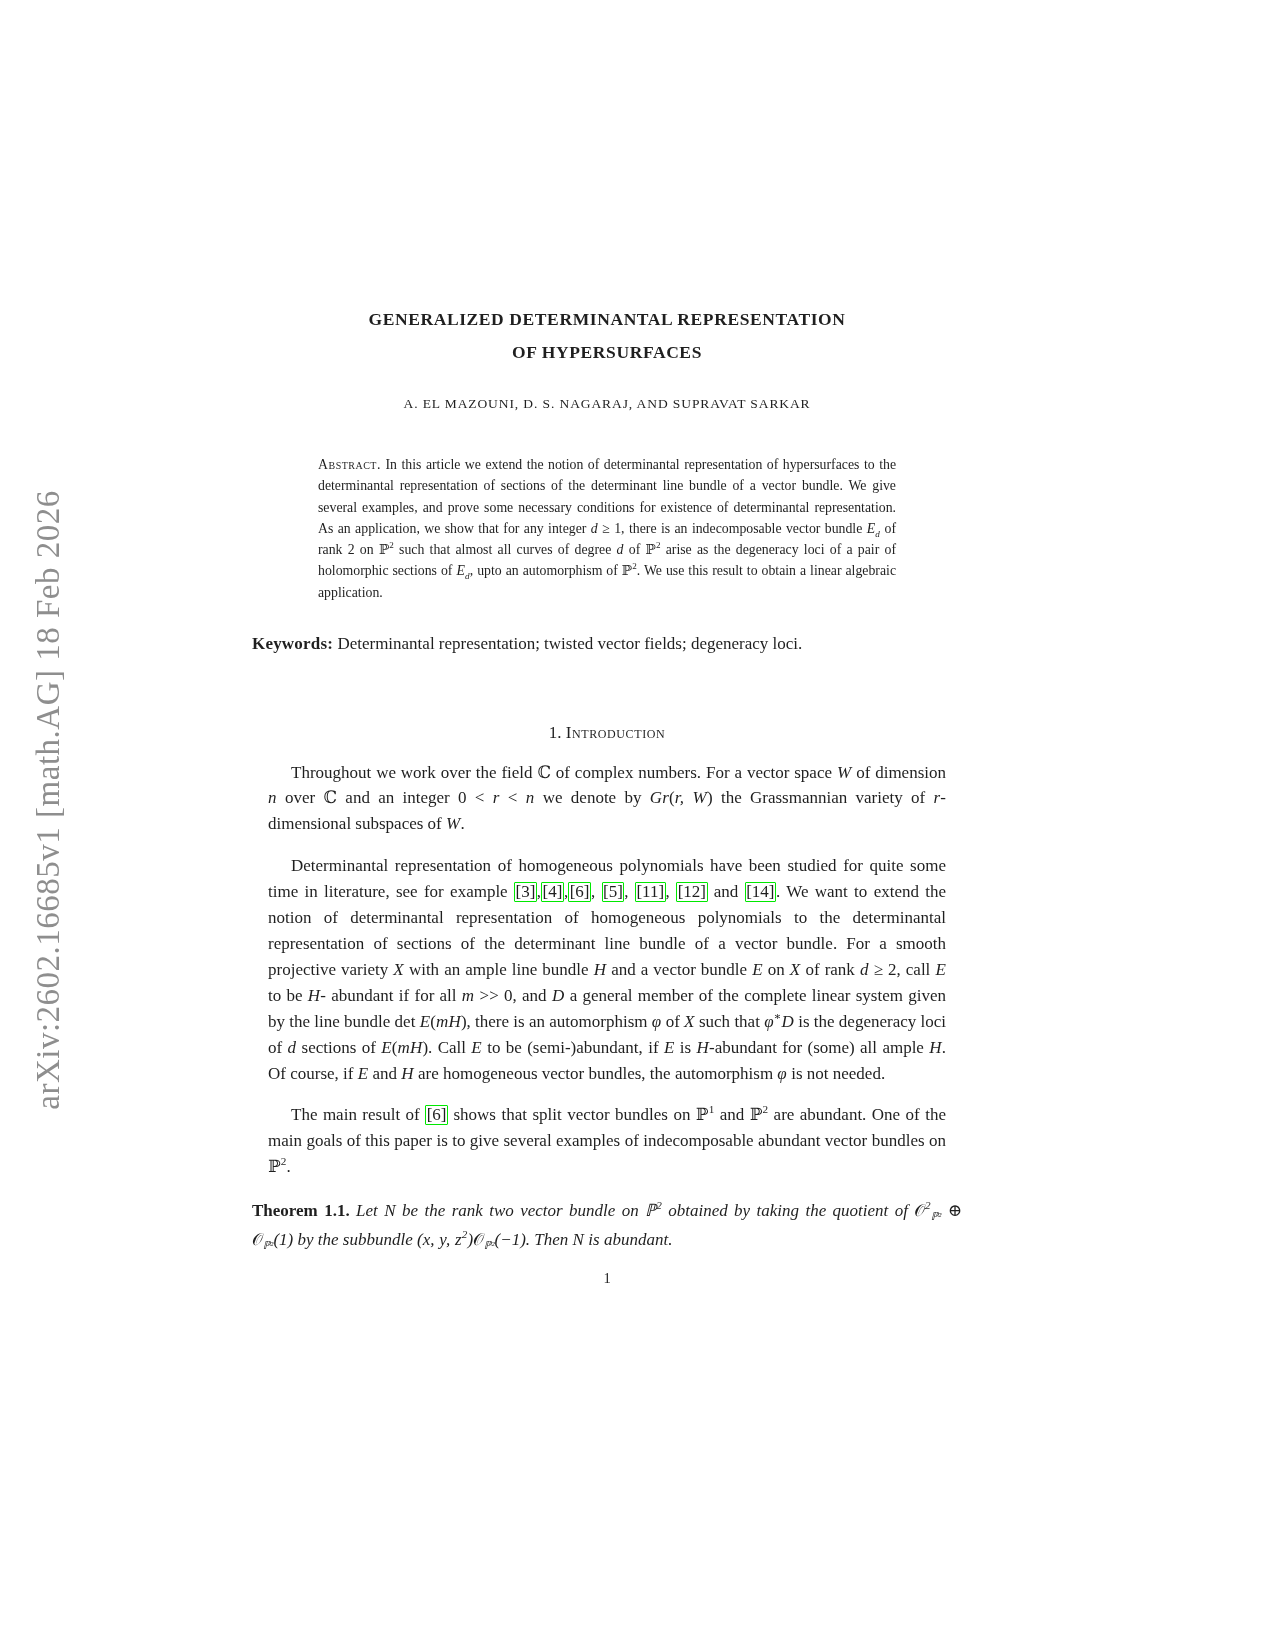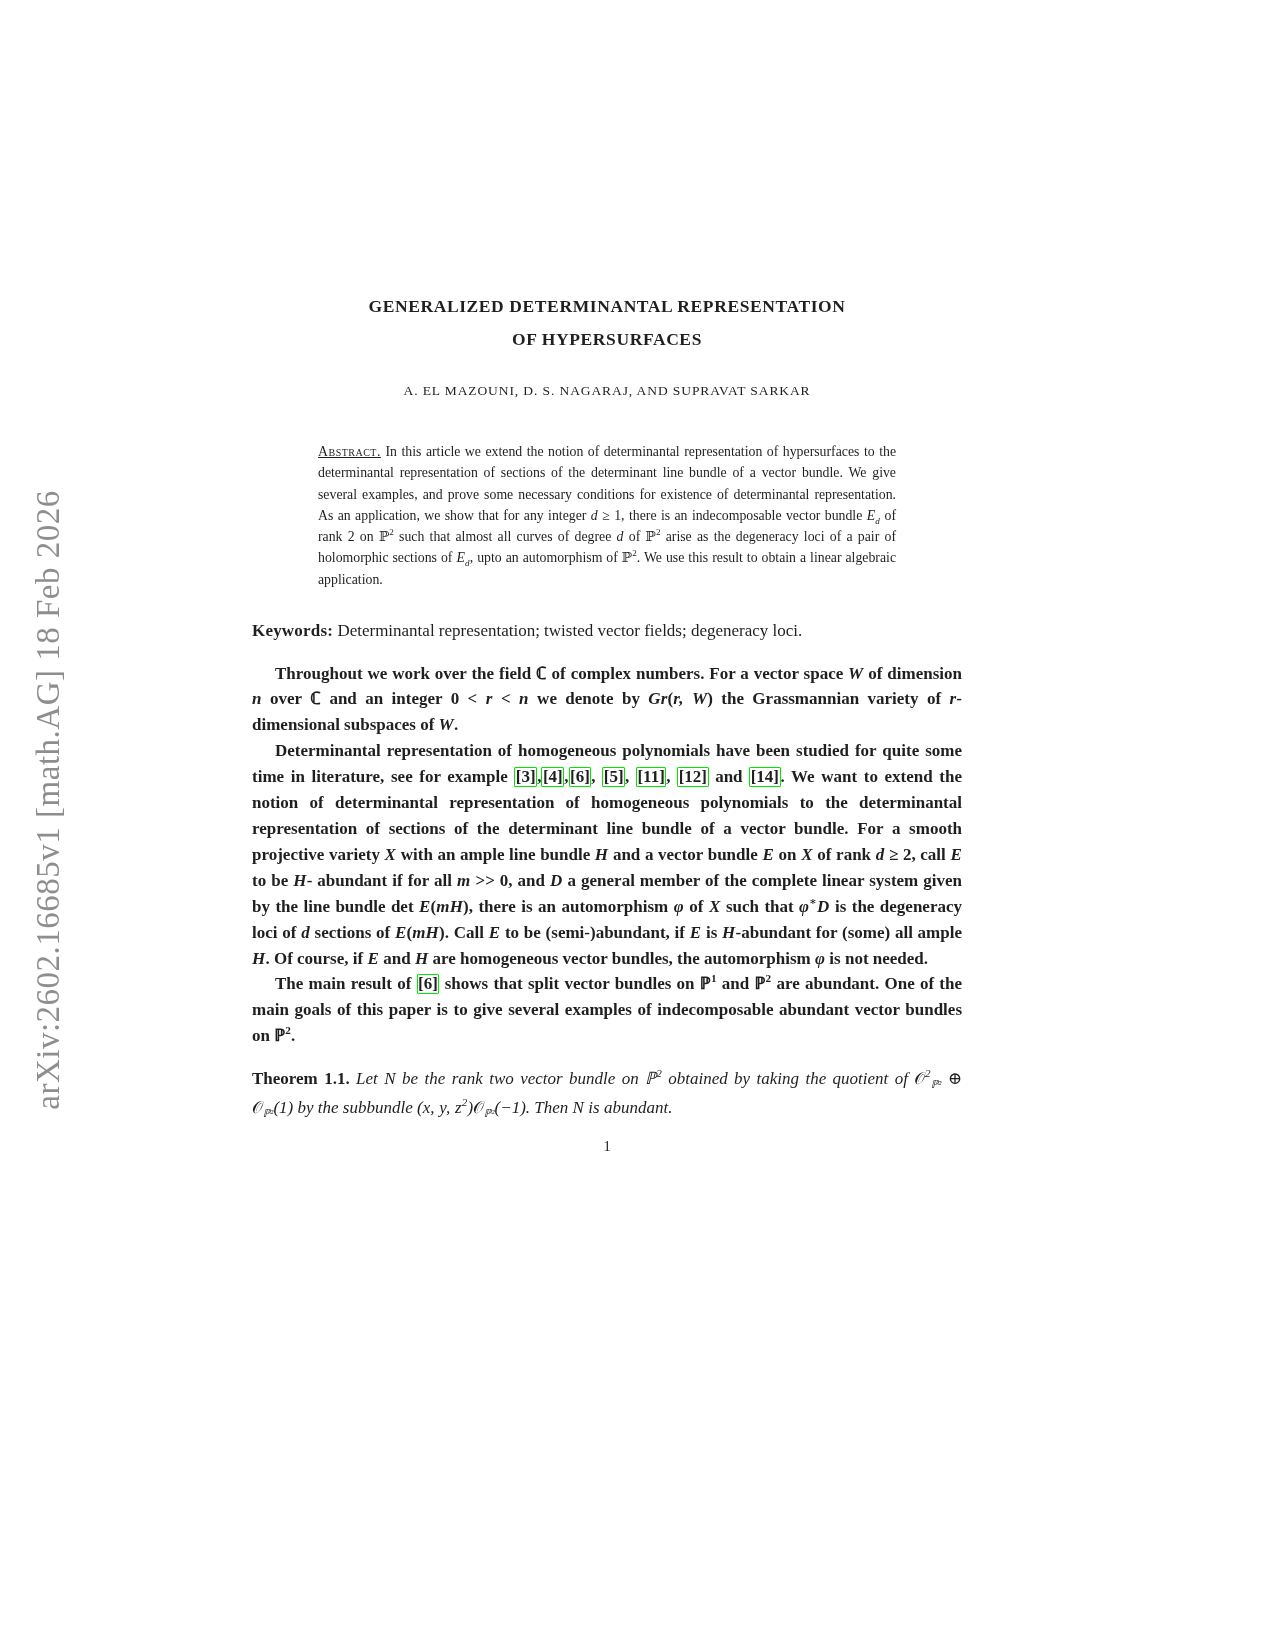"GENERALIZED DETERMINANTAL REPRESENTATION" .content { top: 4px -> 17px }
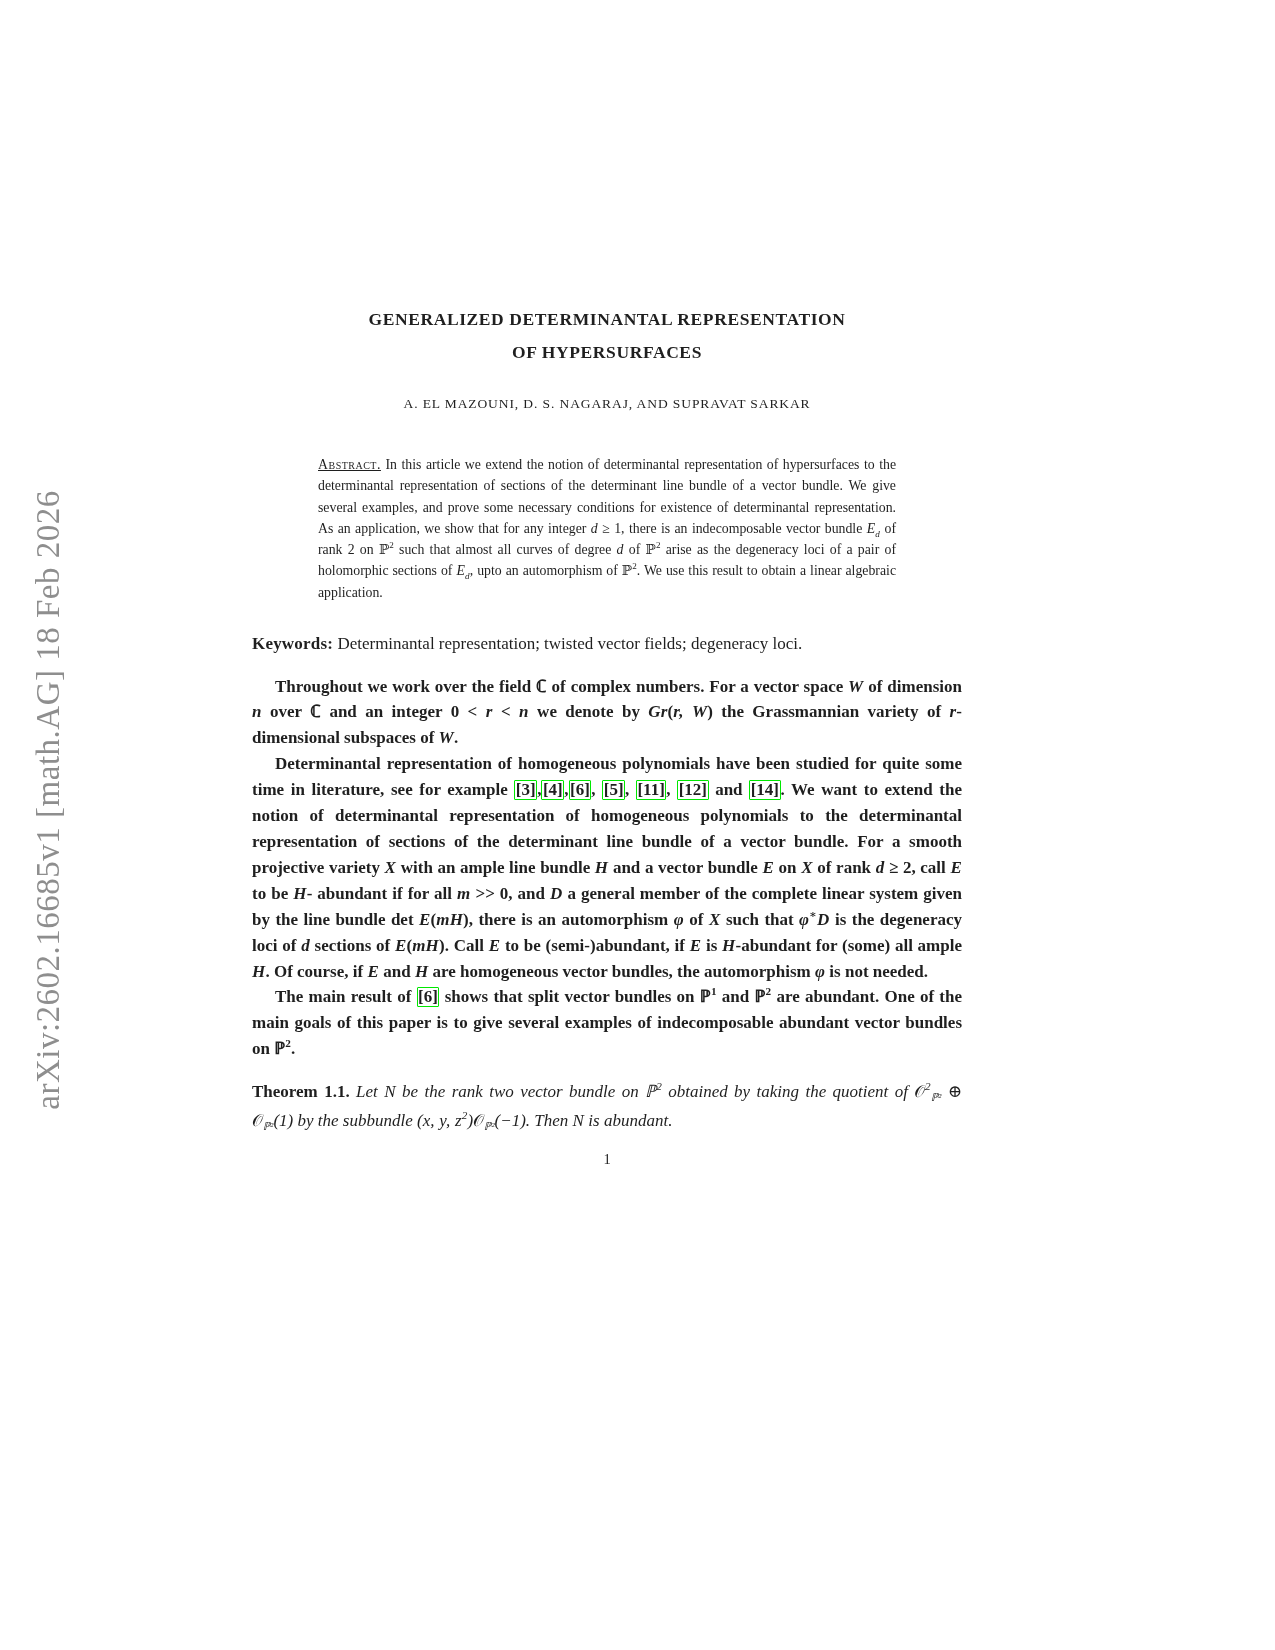"Abstract." .smallcaps { text-decoration: underline -> none }
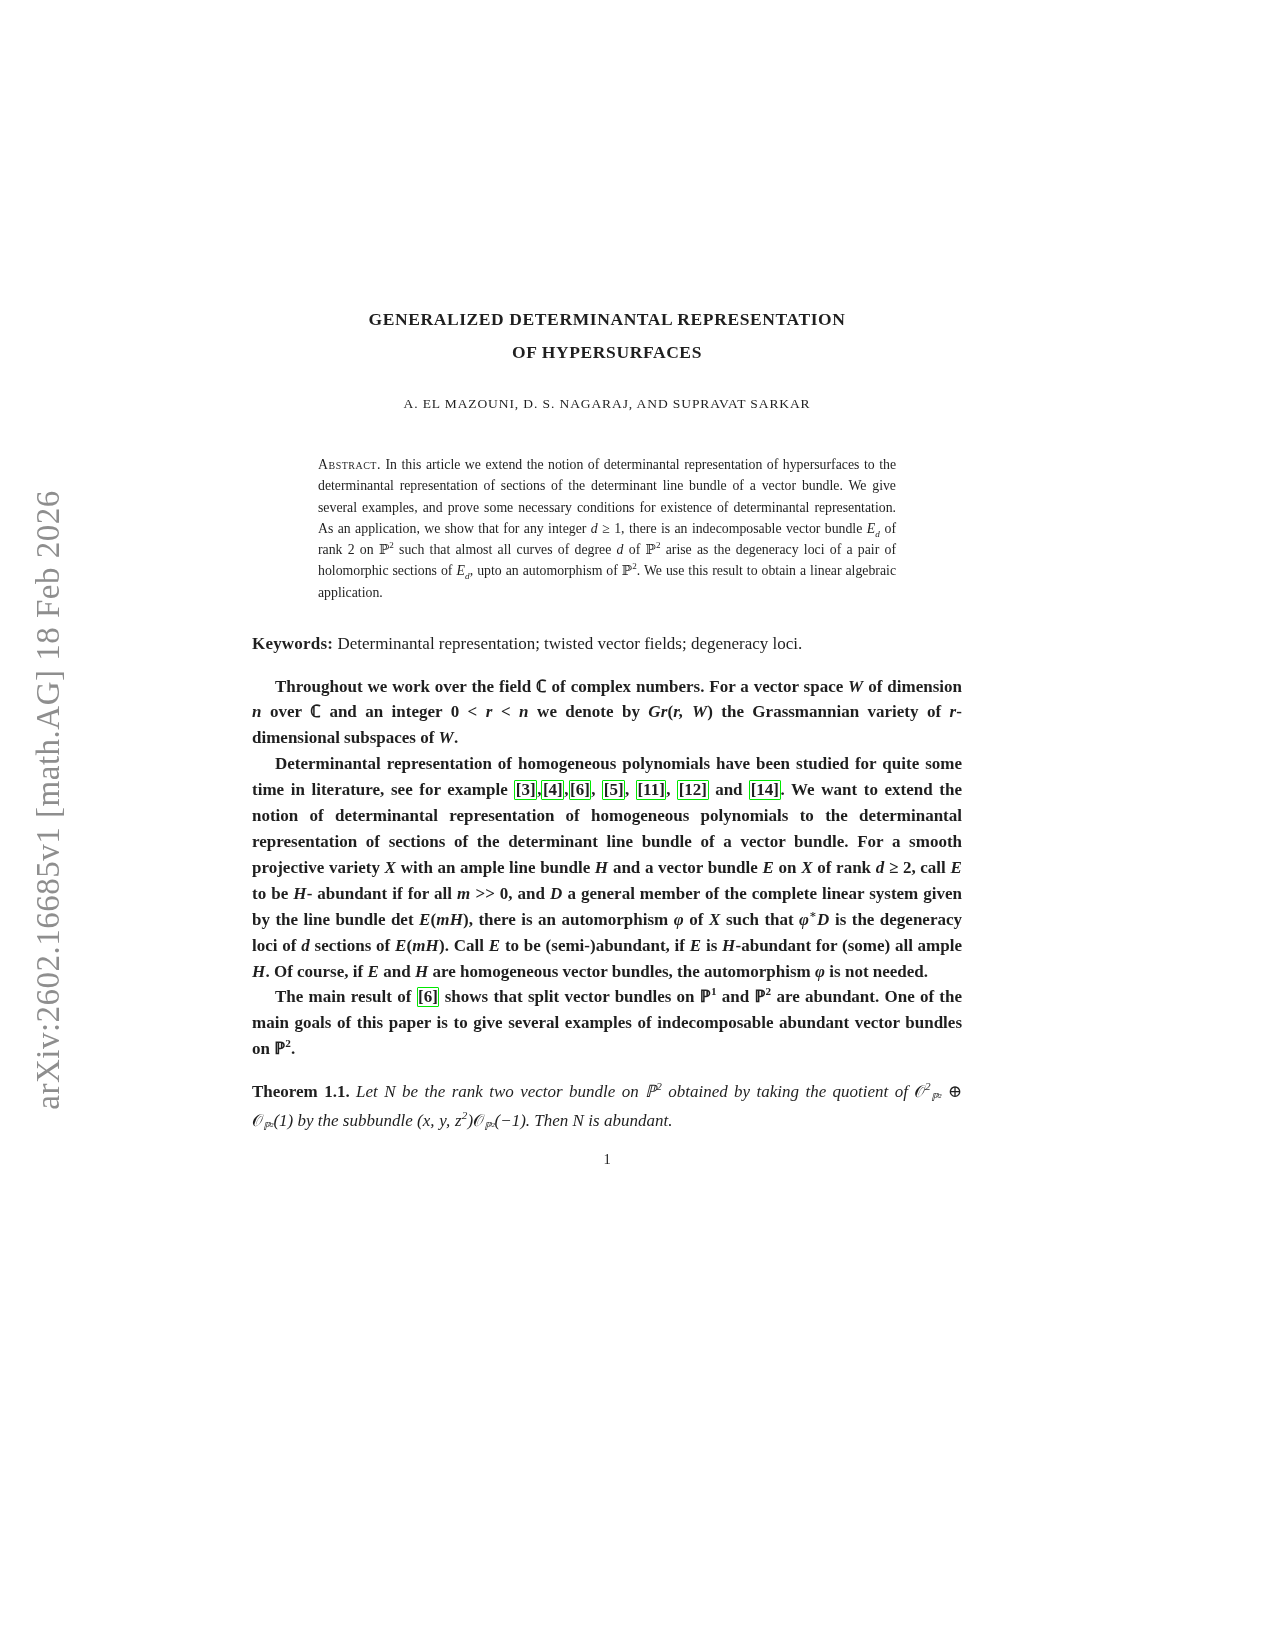"1. Introduction" div.section-heading { html: none -> <div> <span>1.</span> <span>Introduction</span> </div> }
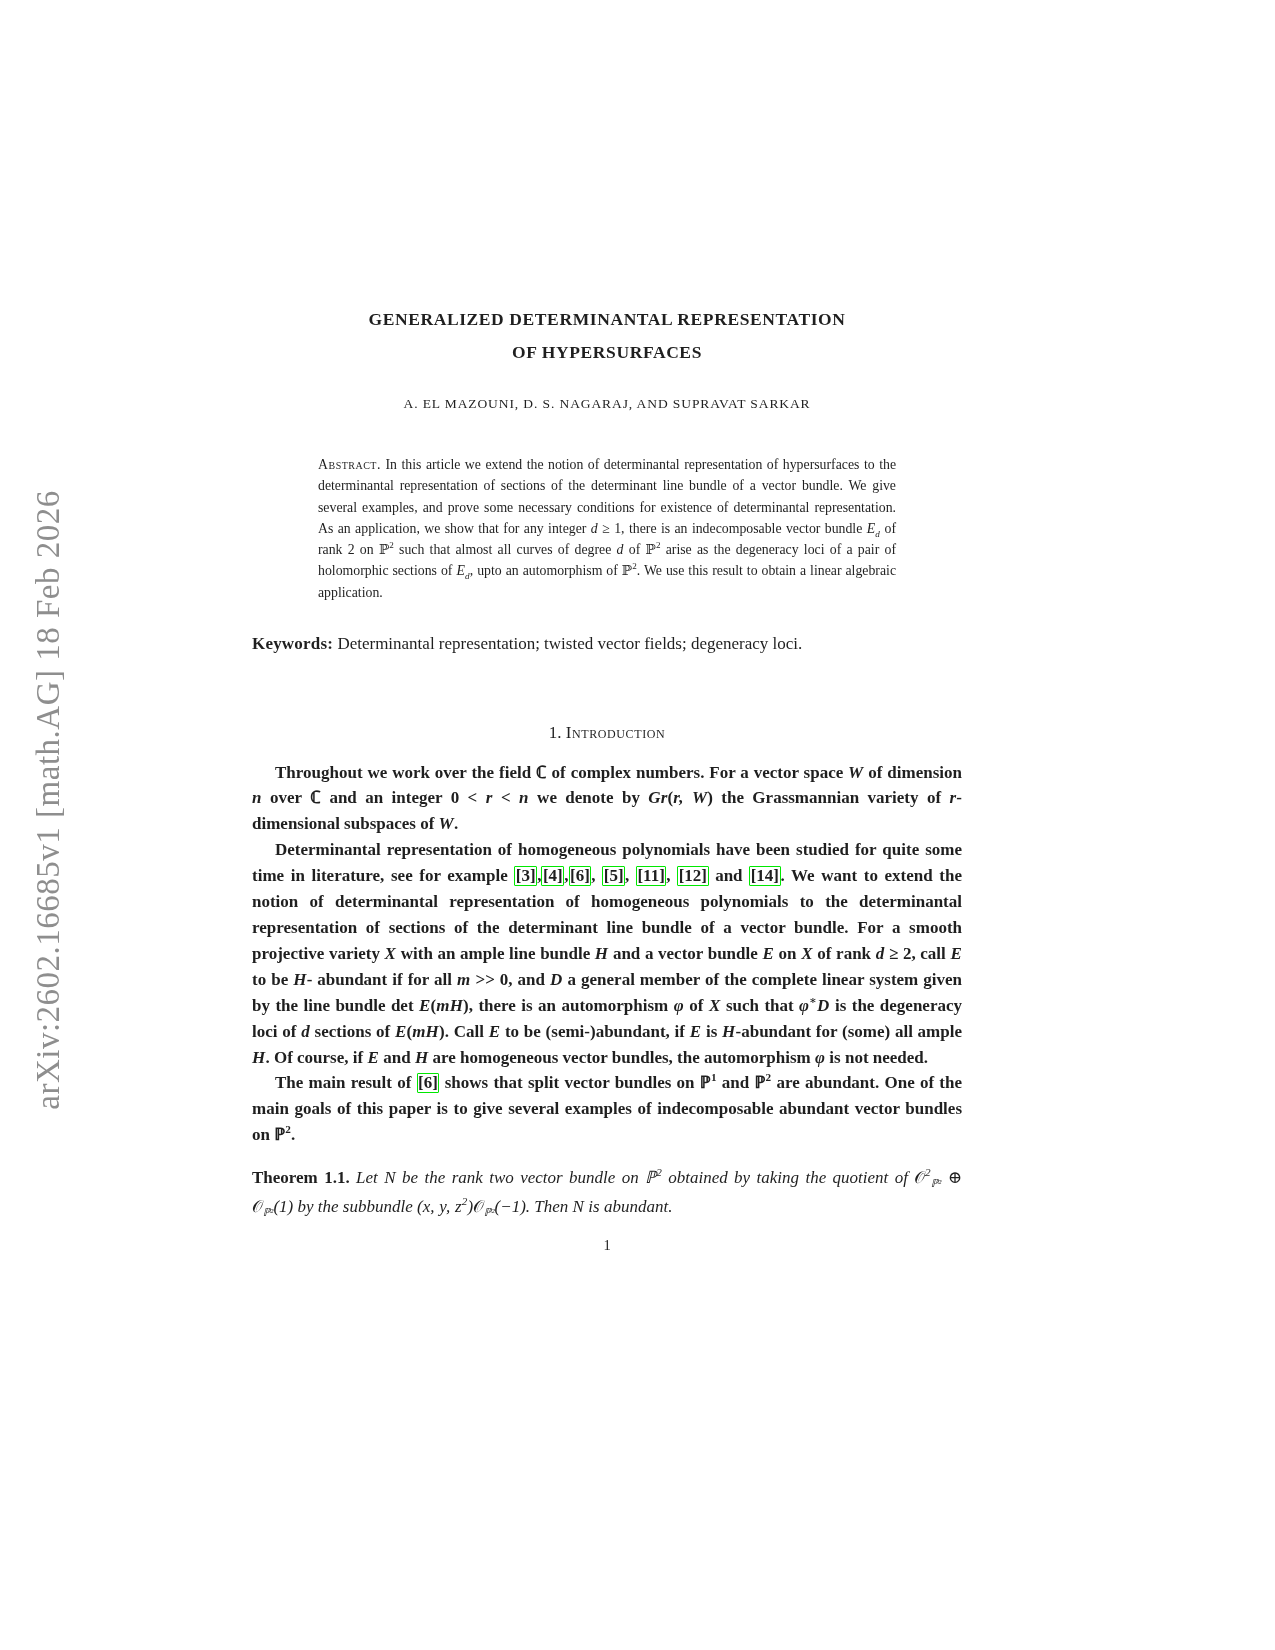"Throughout we work over the" p.para { font-weight: bold -> none; margin: 0 -> 16px }
